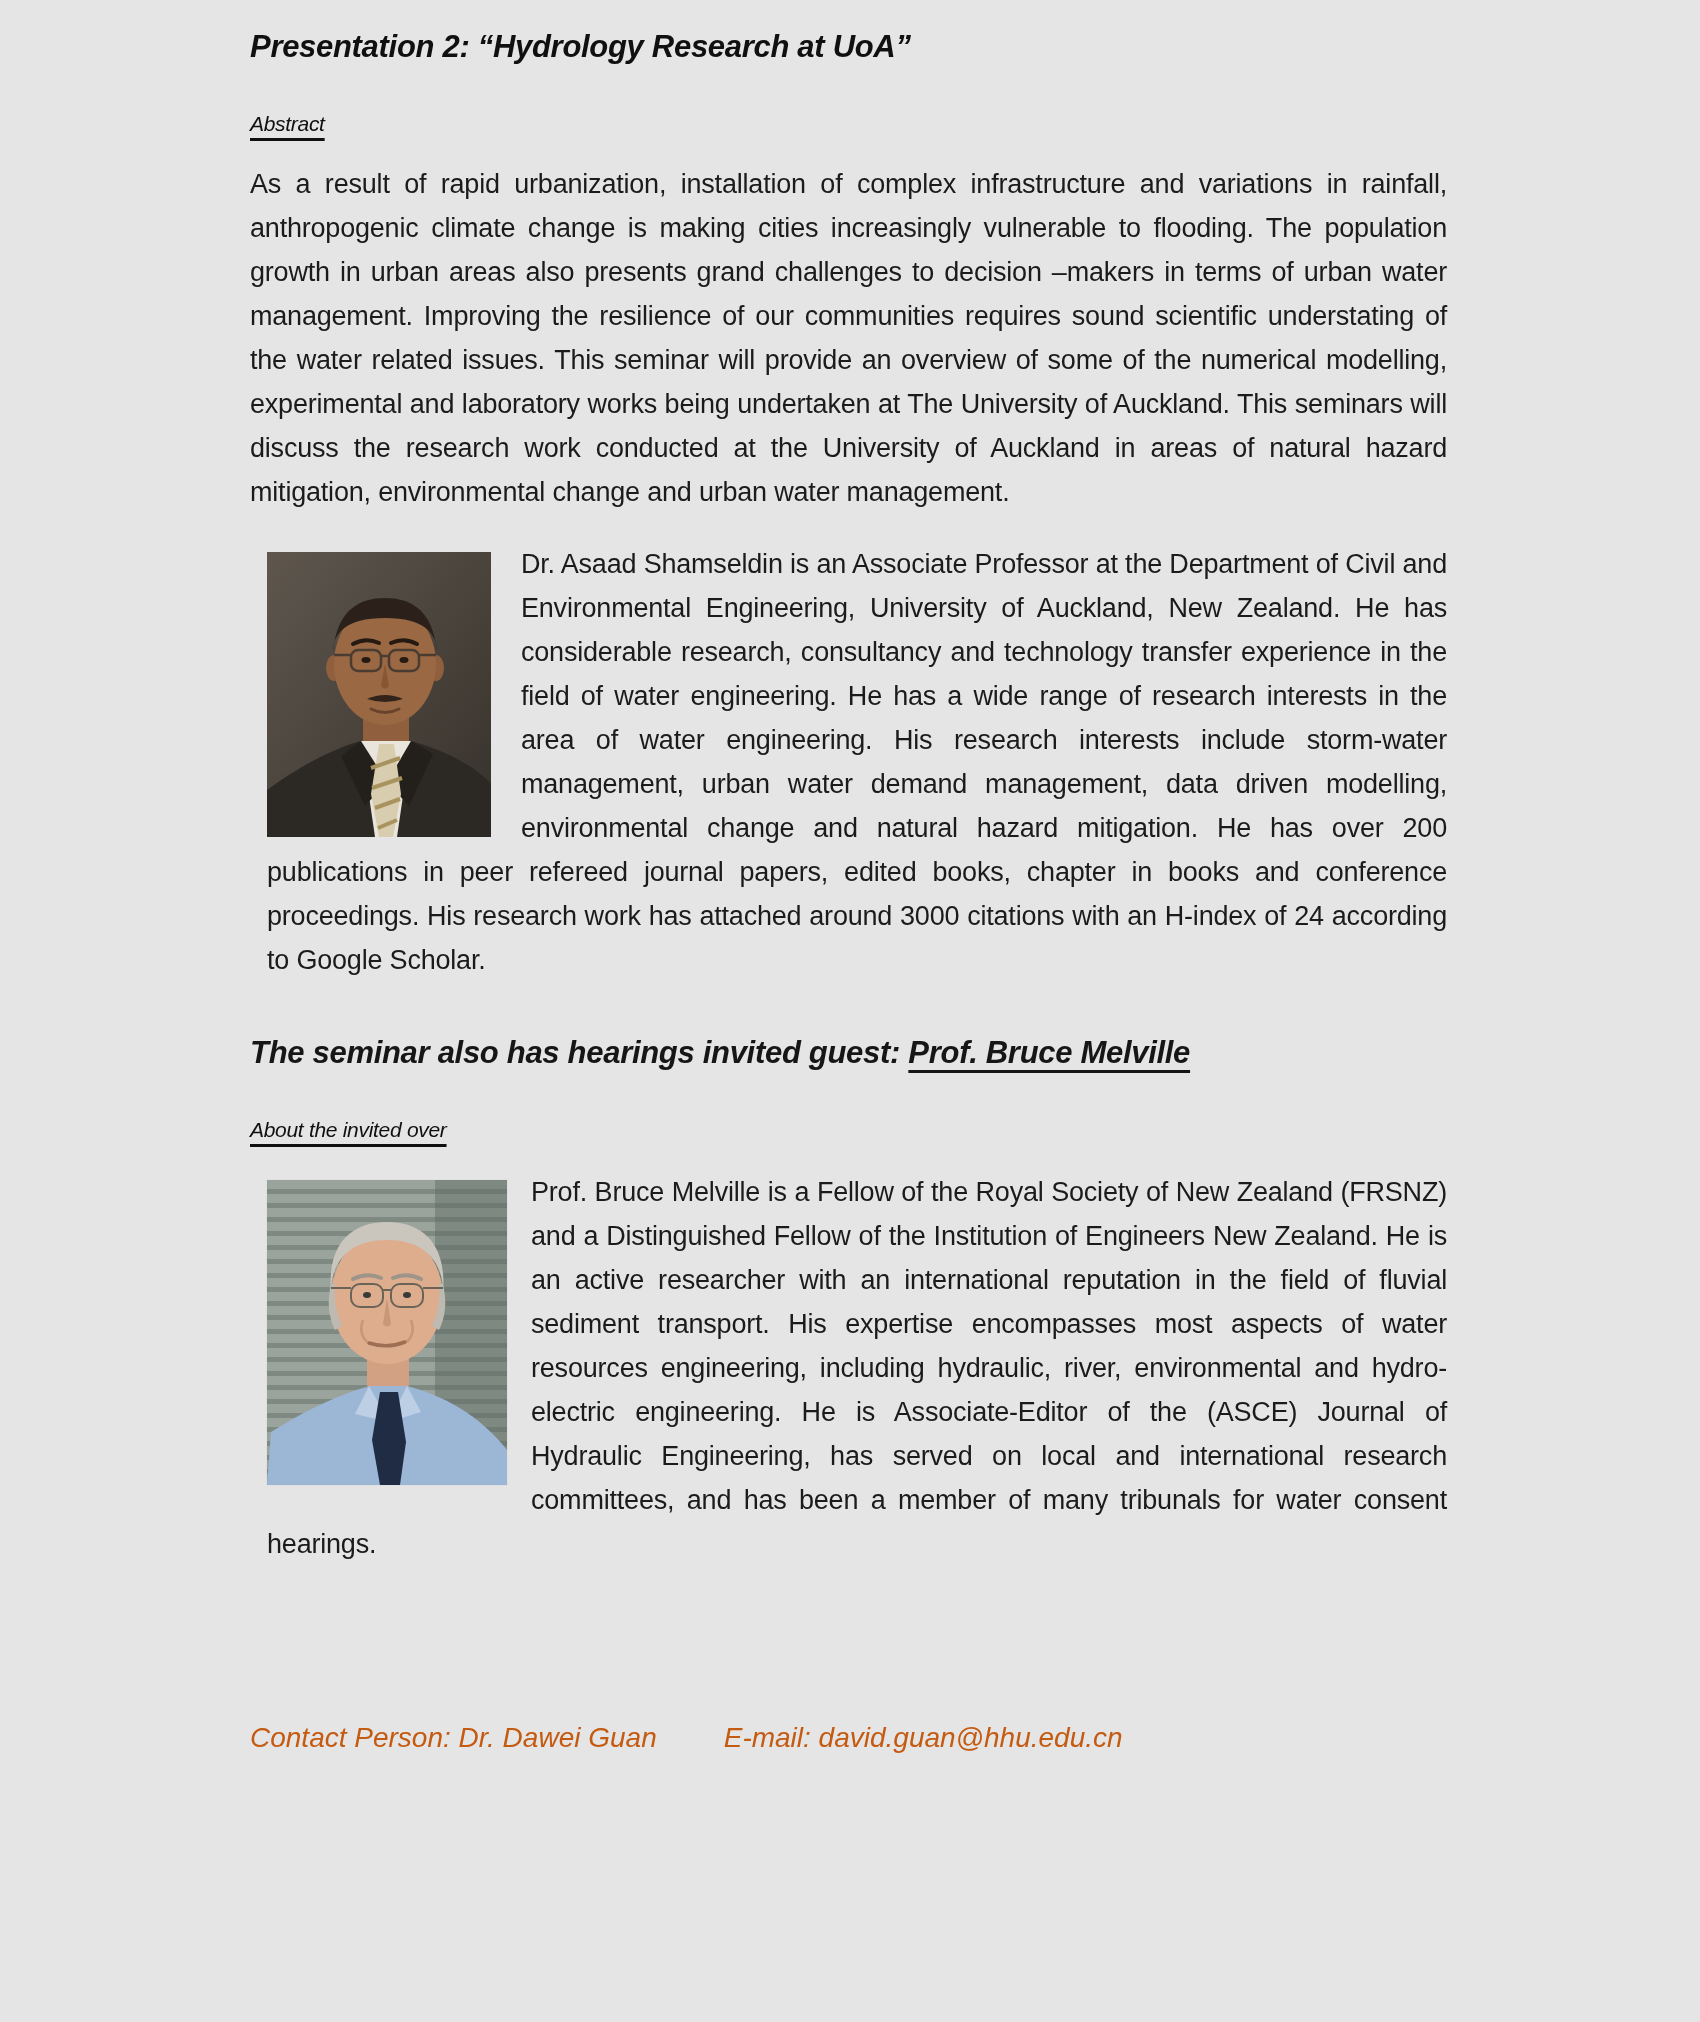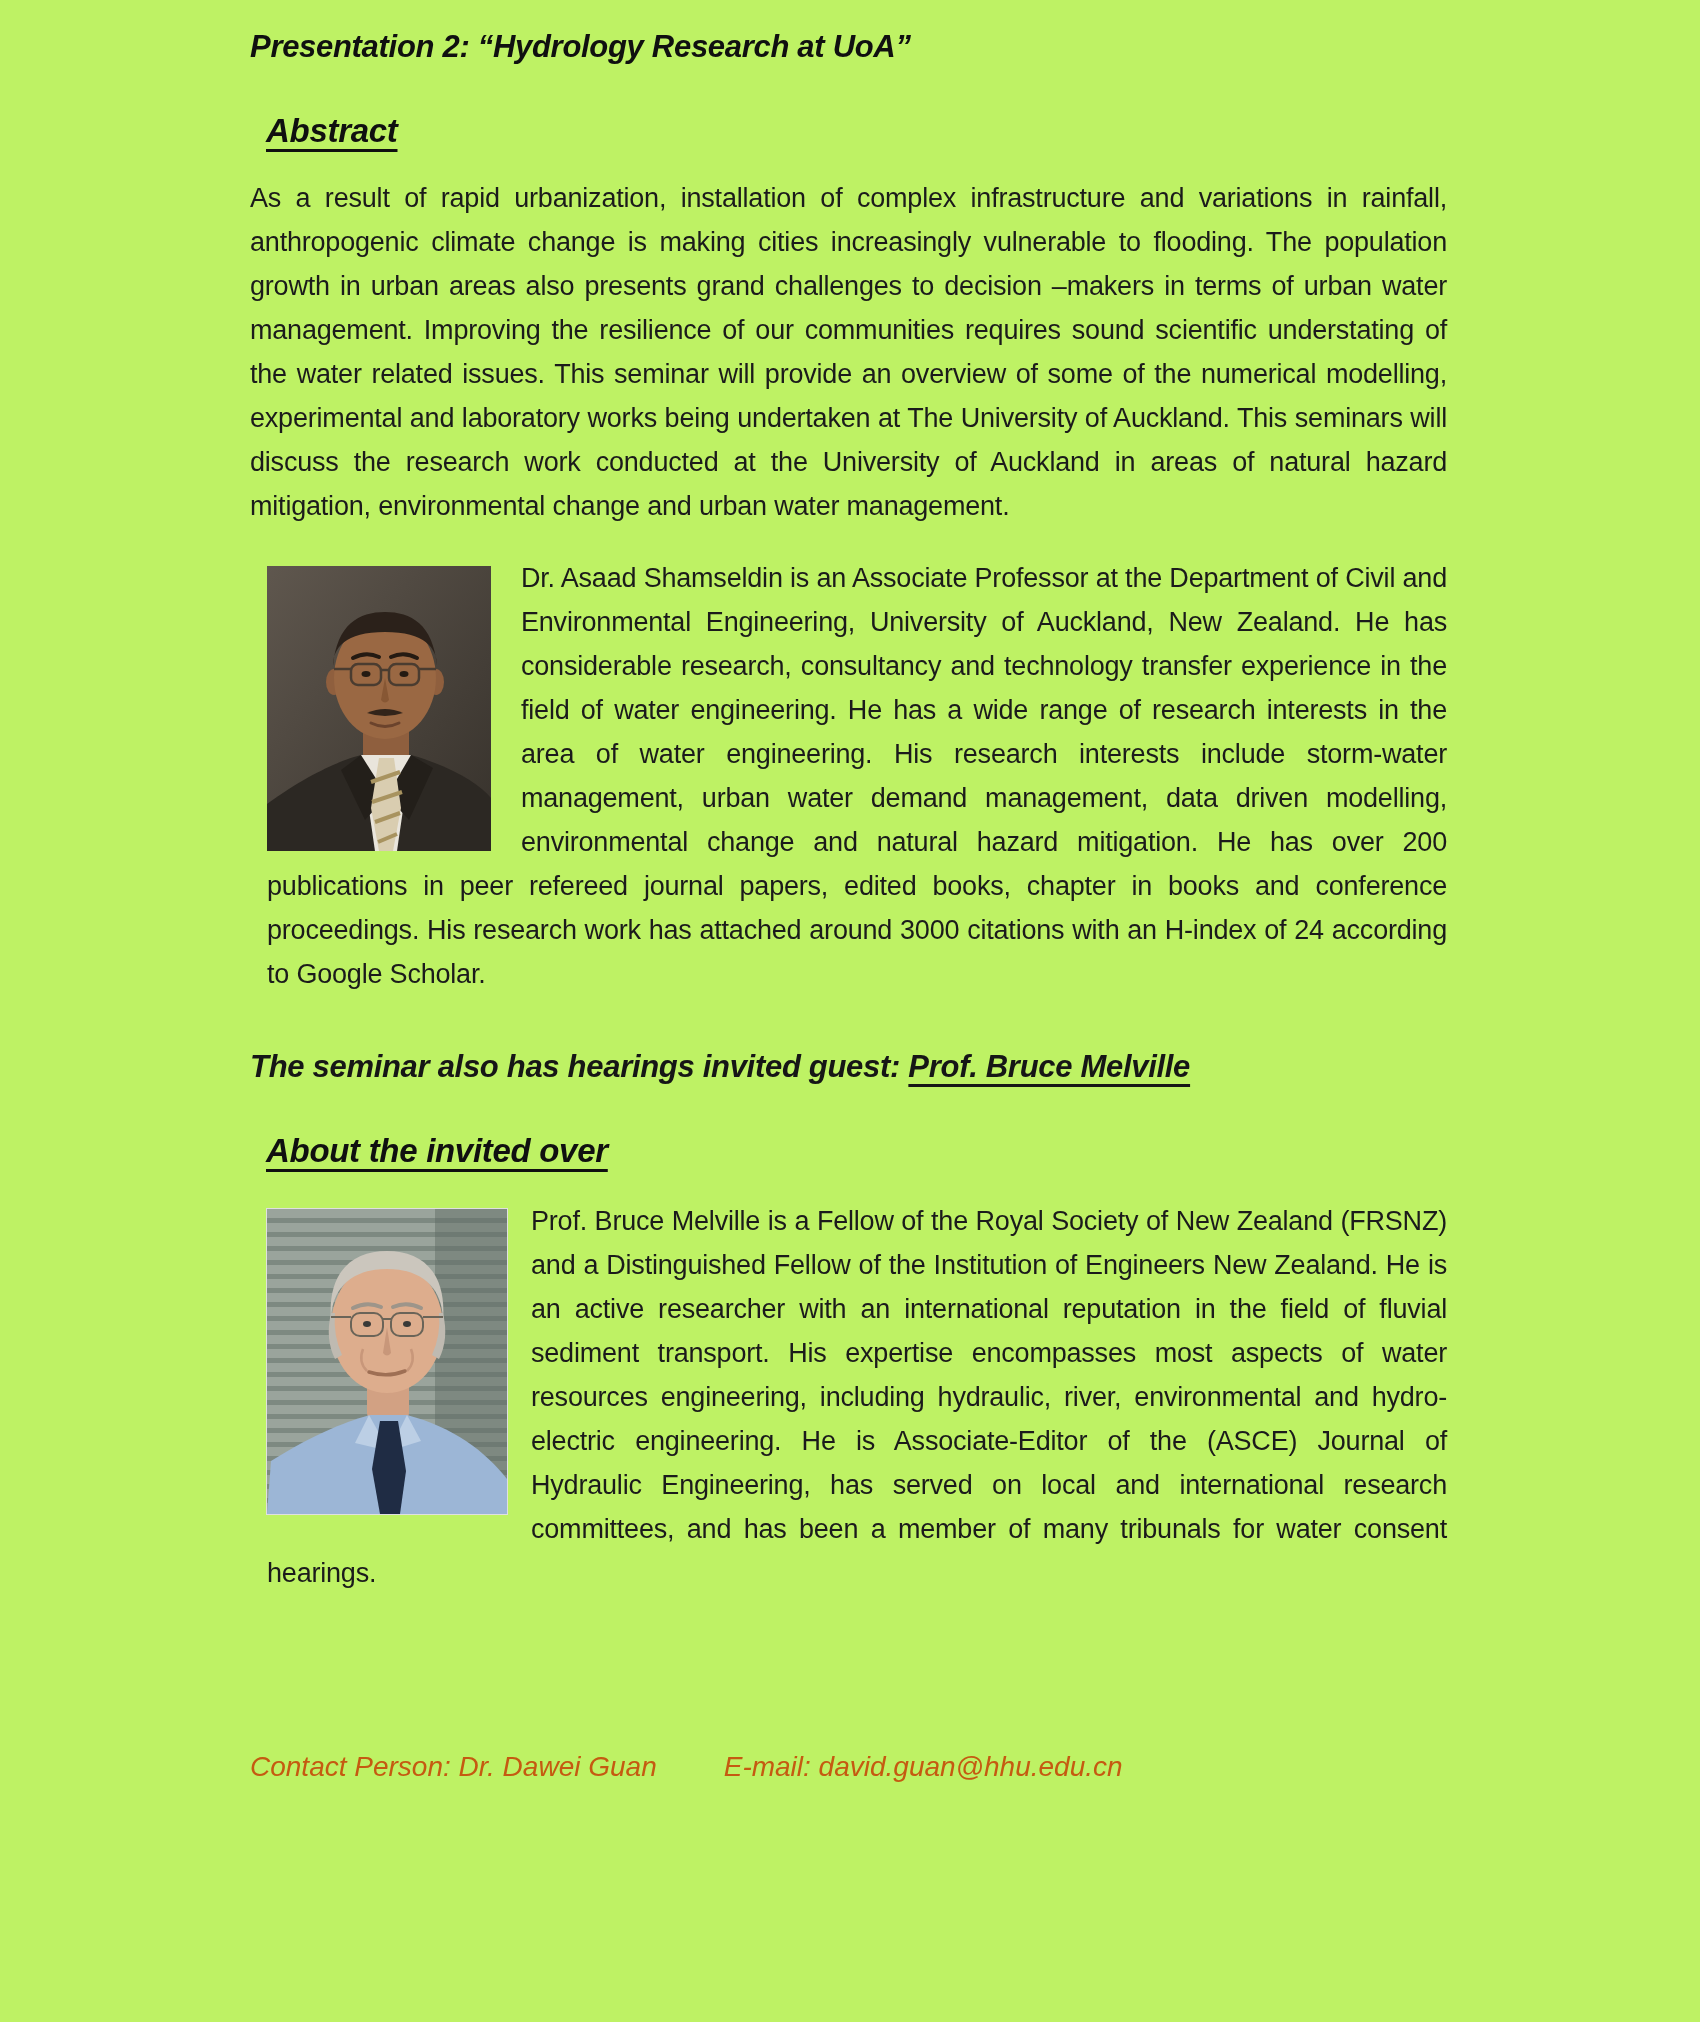"Presentation 2: “Hydrology Research at" .page { background: #bef264 -> #e5e5e5 }
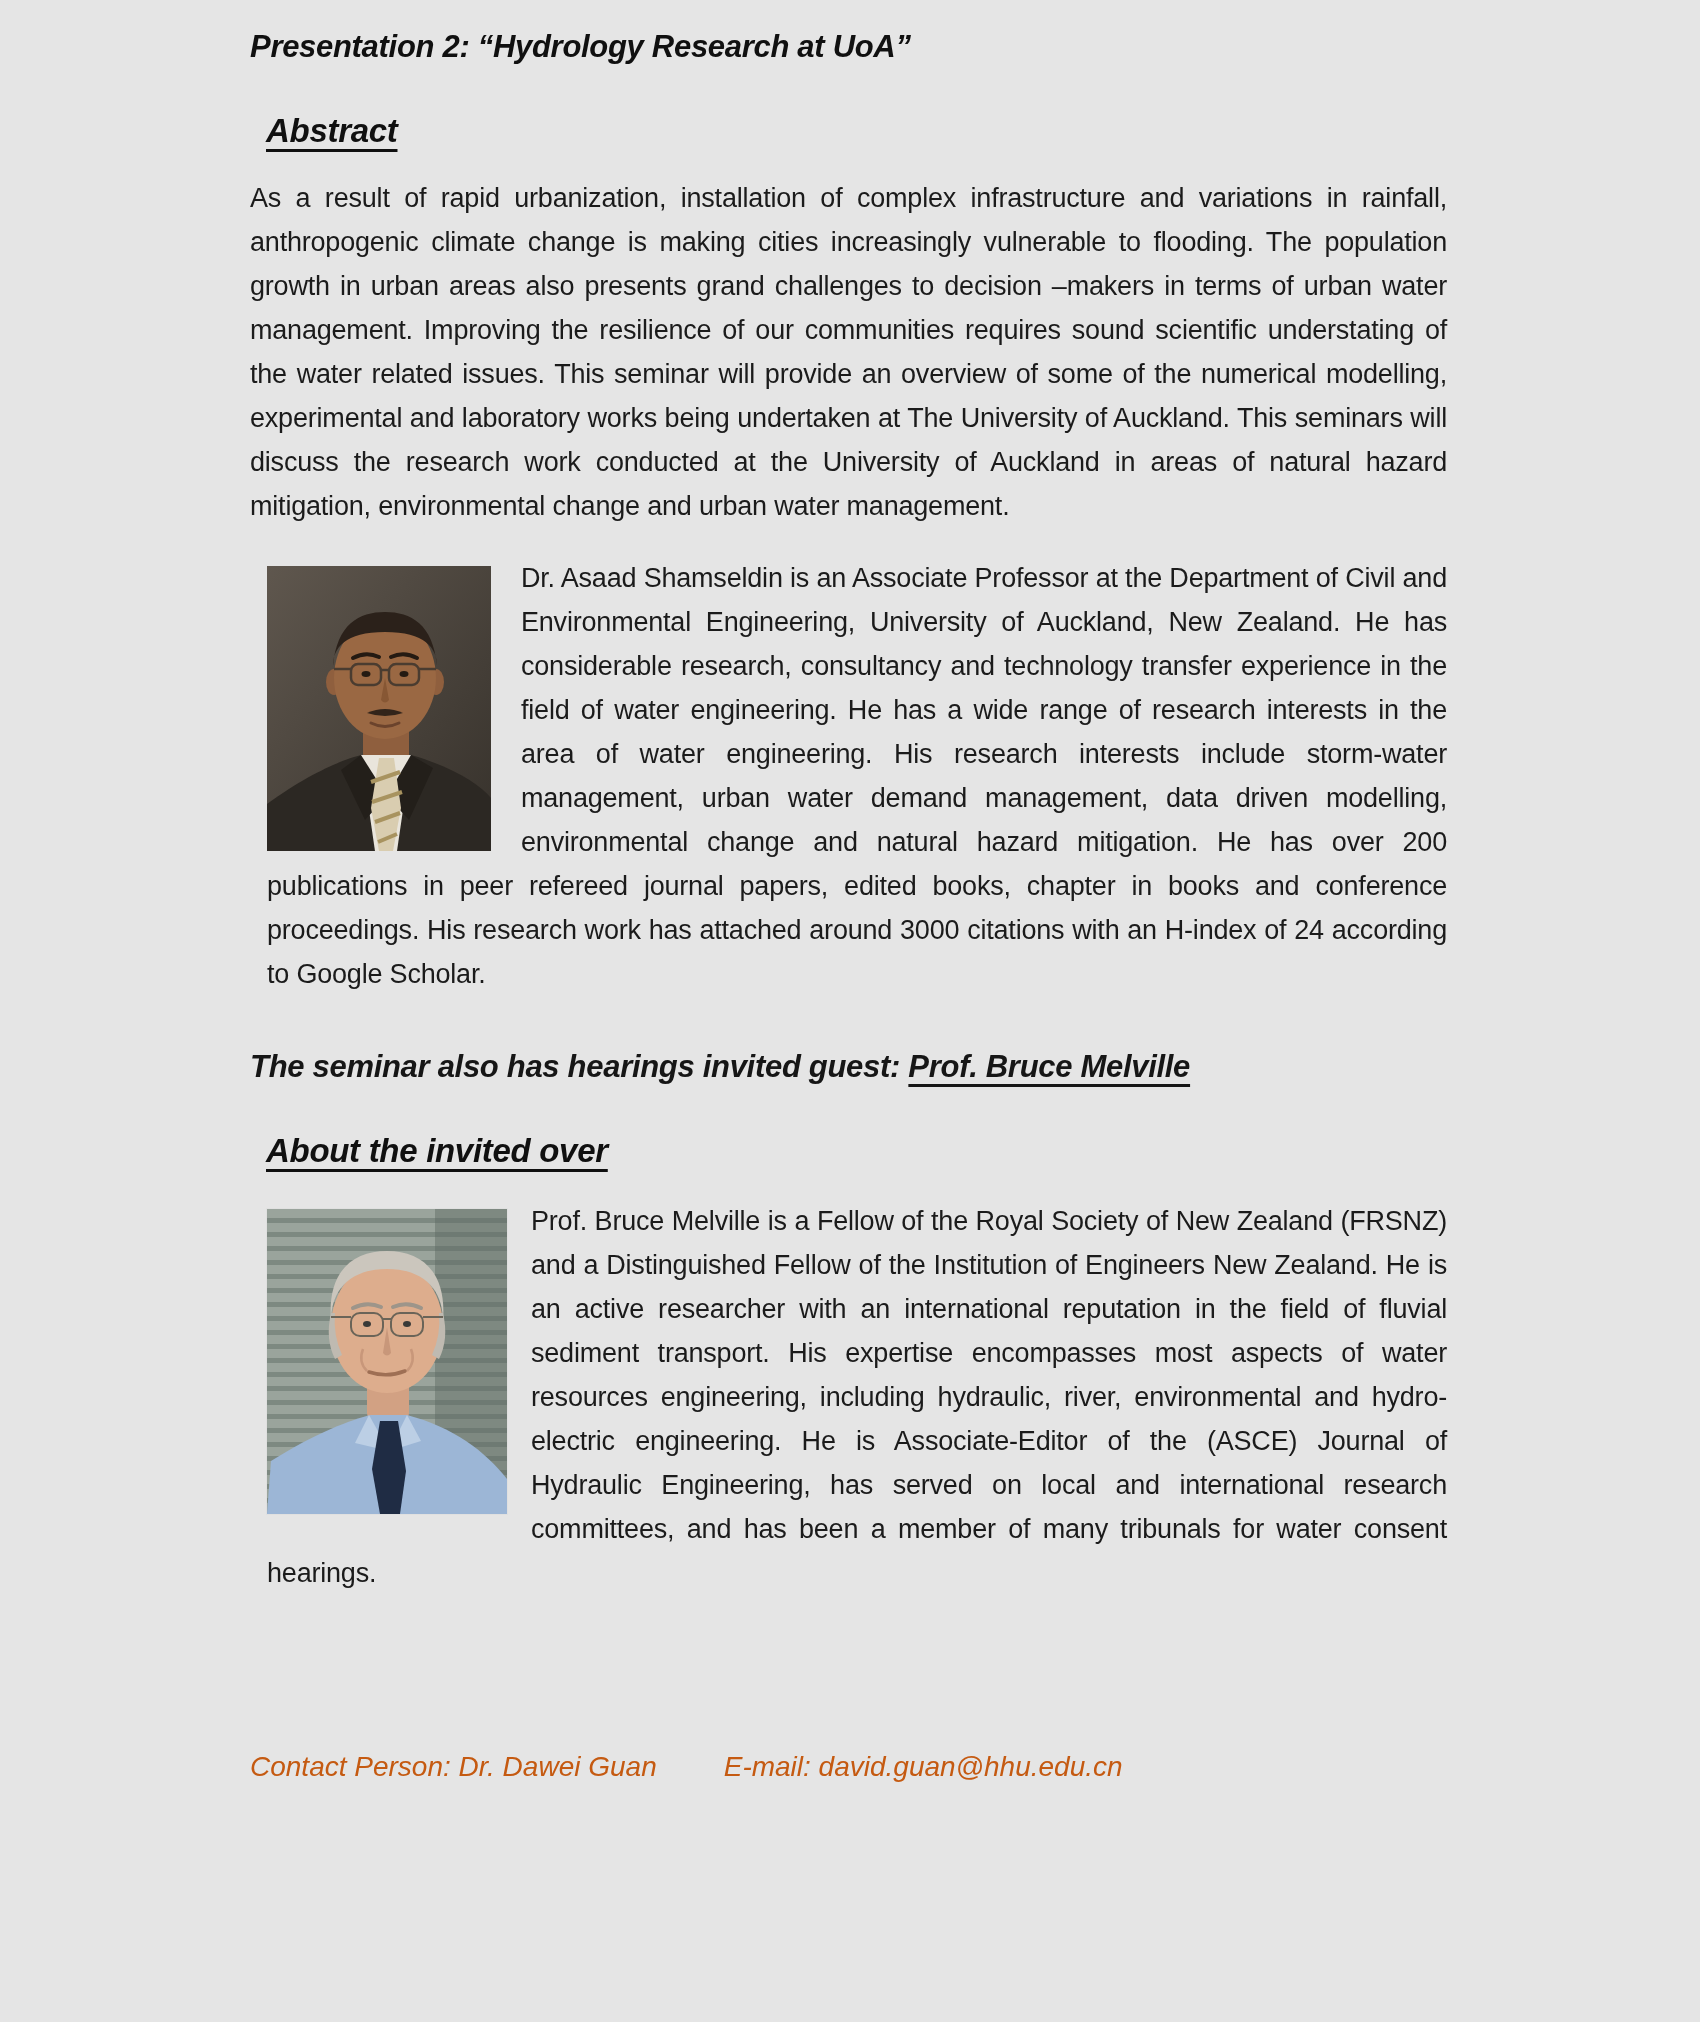"Abstract" .section-heading { font-size: 33px -> 21px; font-weight: bold -> normal; margin: 44px 0 0 16px -> 44px 0 0 0 }
